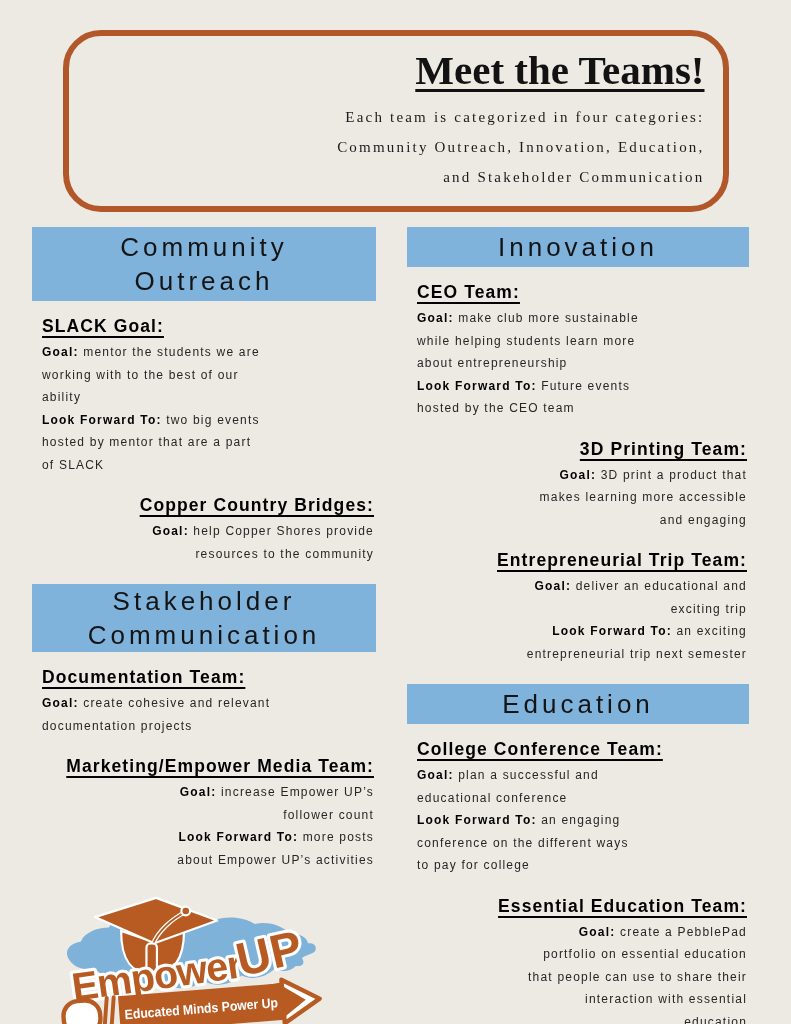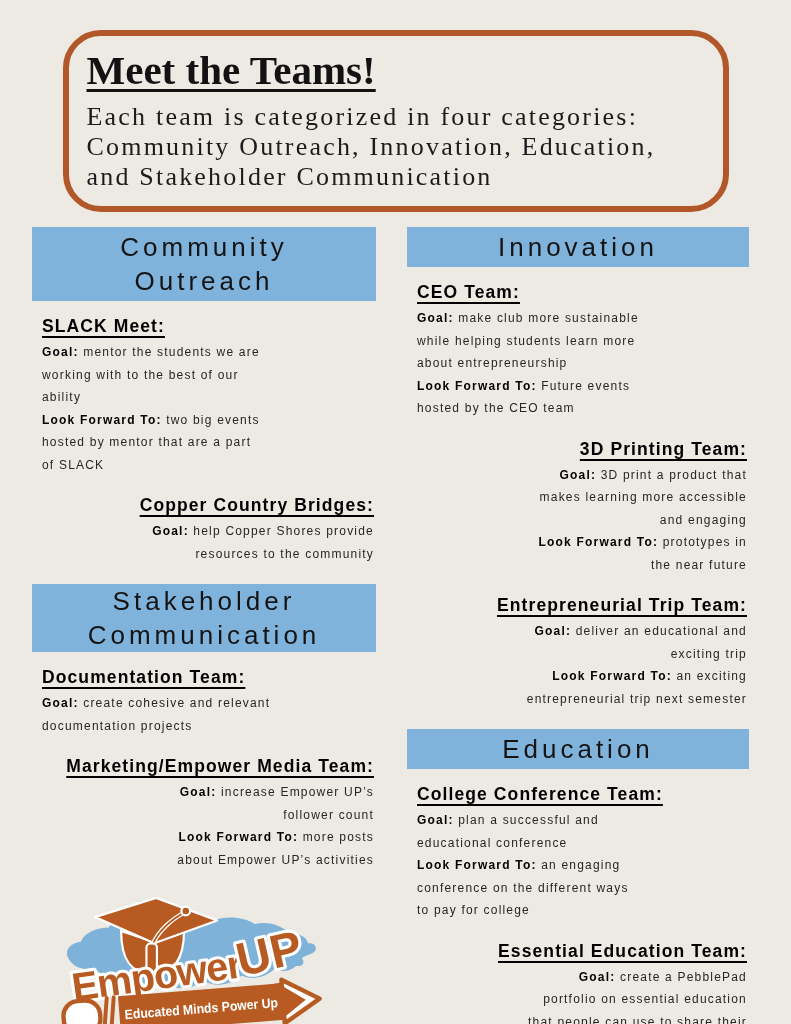"Meet the Teams!" .header-box { text-align: left -> right }
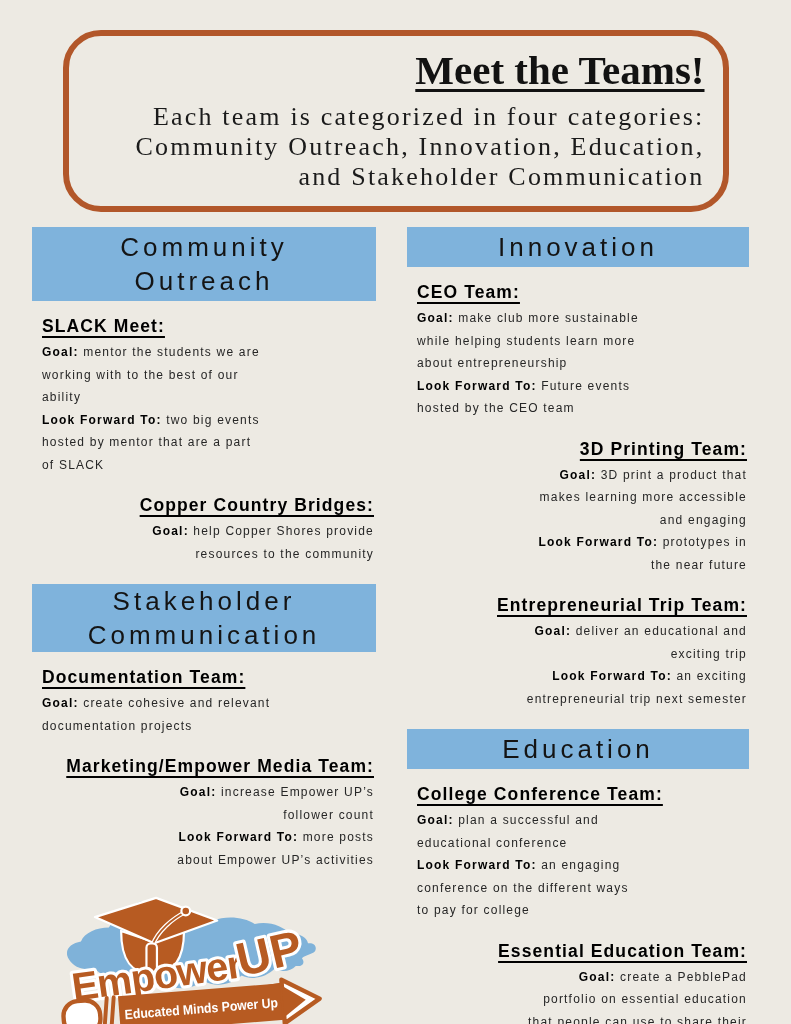"Each team is categorized in" .subtitle-line { font-size: 26px -> 15px }
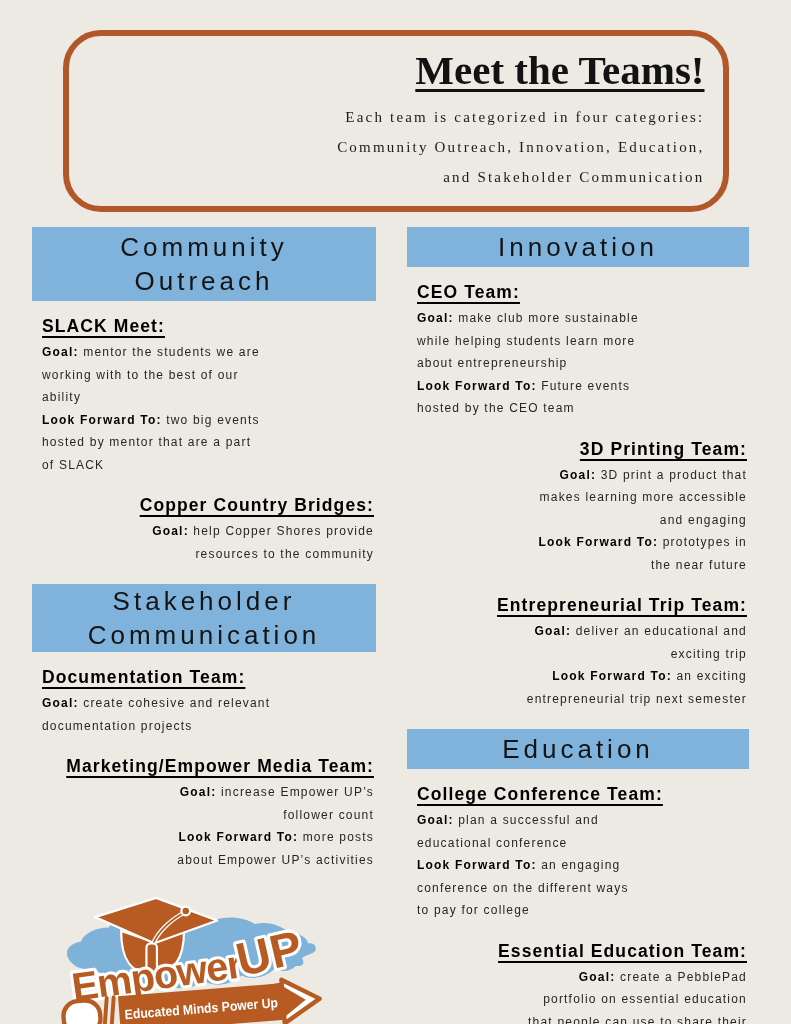"SLACK Meet:" div.team-name { text: Meet -> Goal }
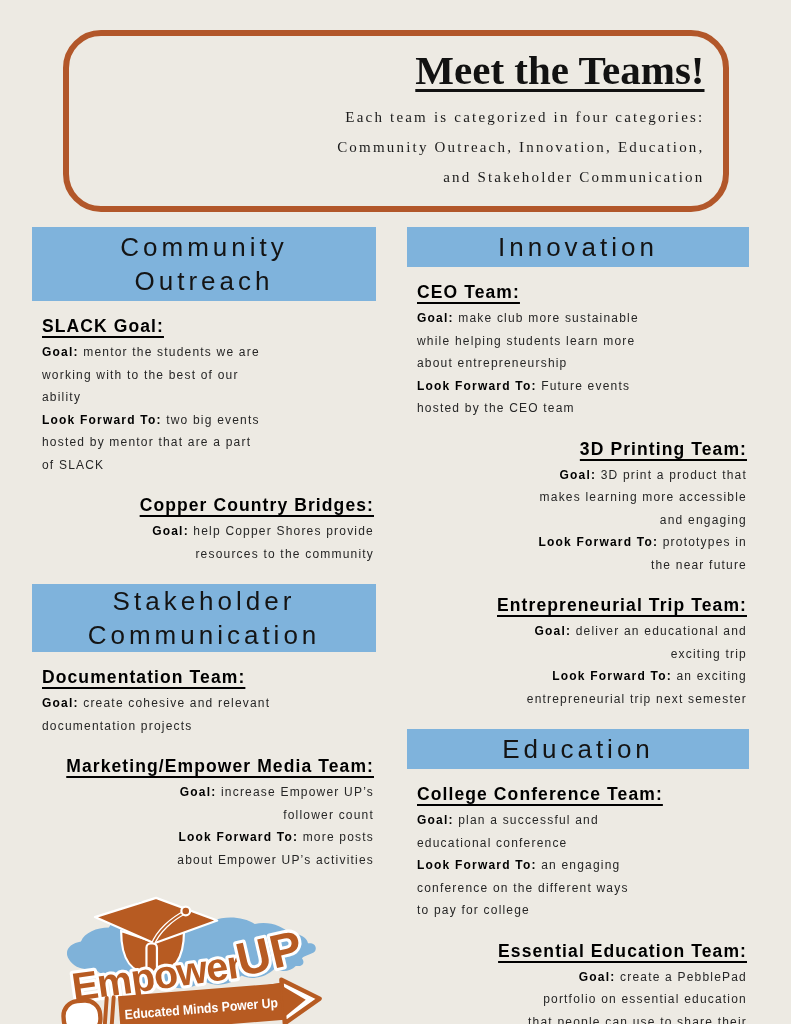"Look Forward To: prototypes in" div.item { html: <div><span>Look Forward To:</span><span> prototypes in the near future</span></div> -> none }
